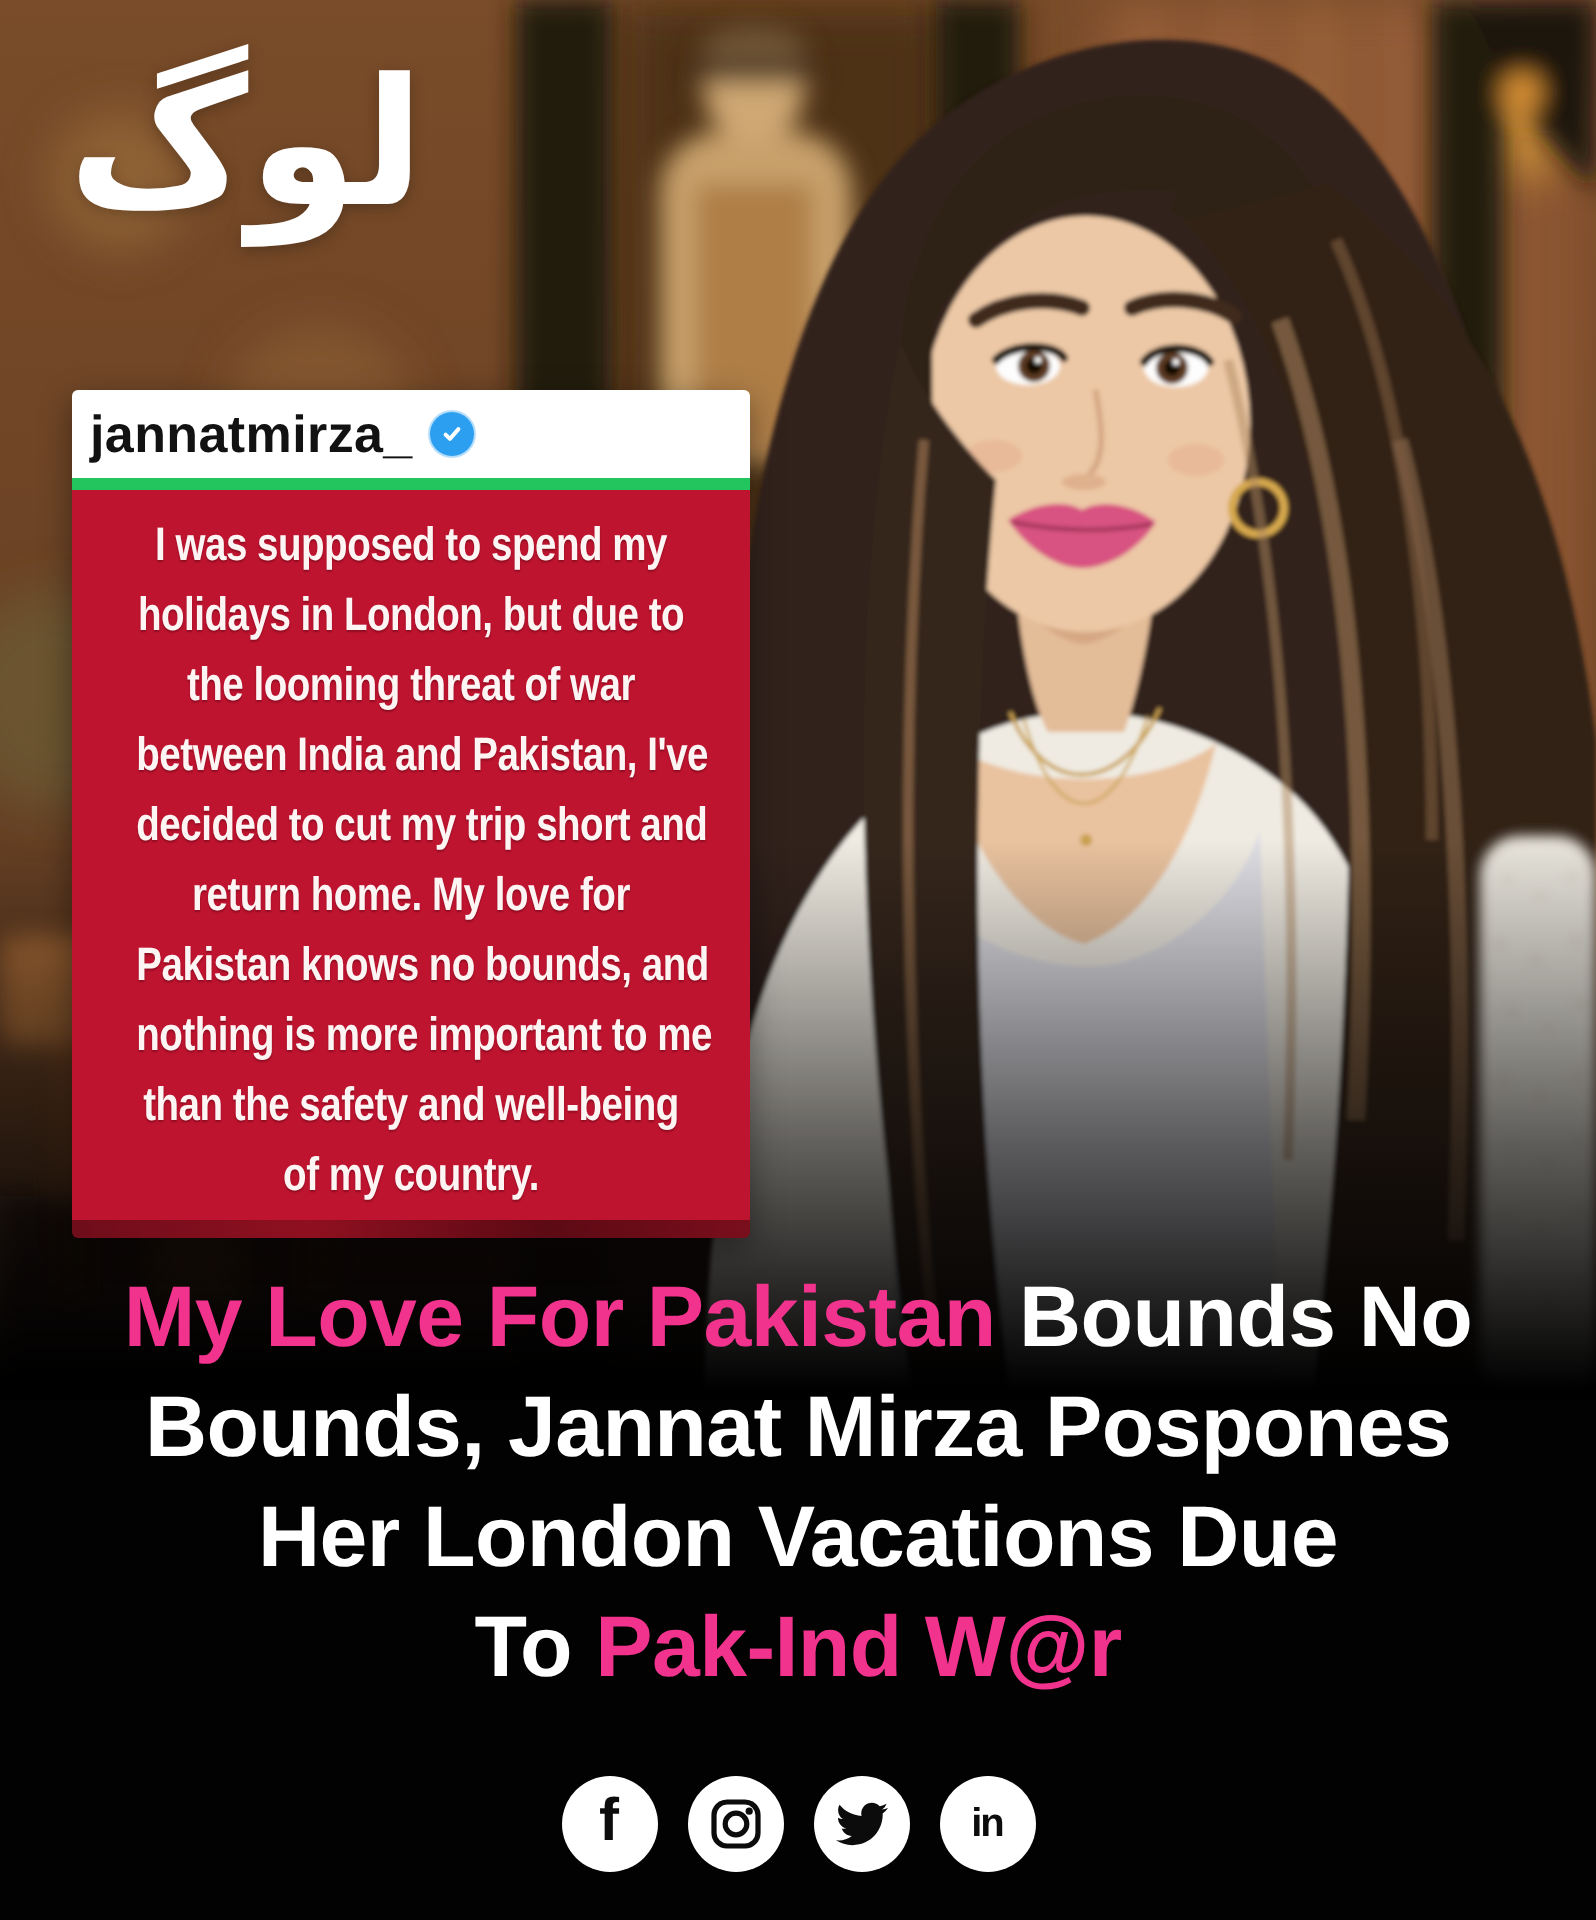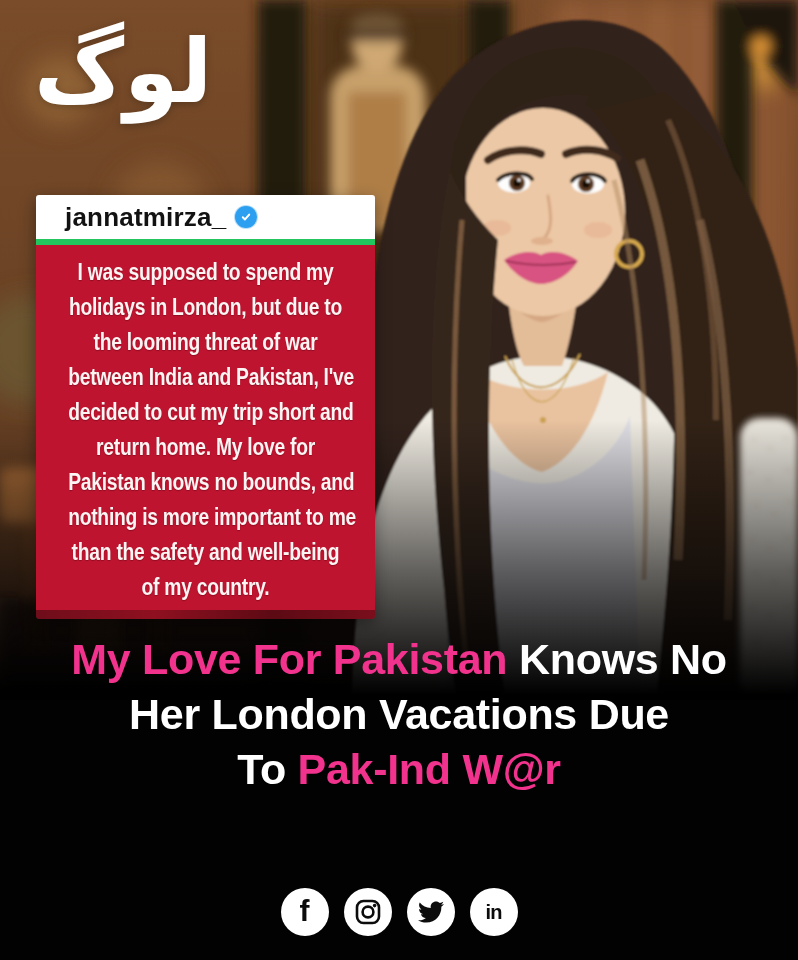"jannatmirza_" .card-header { padding: 0 29px -> 0 9px }
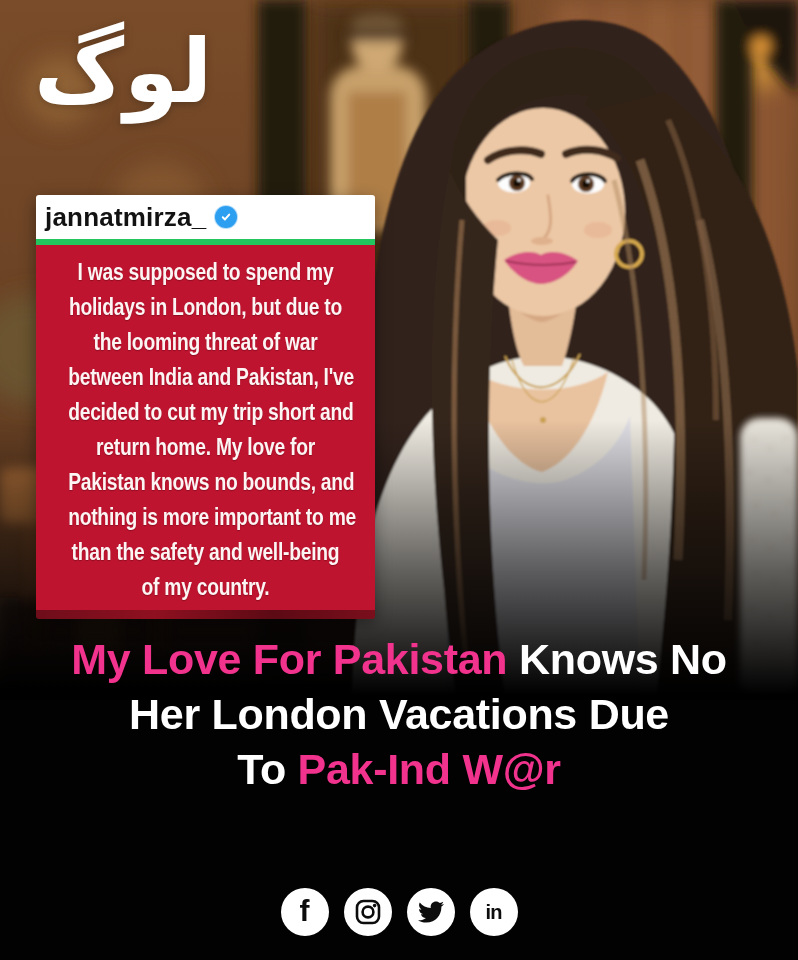"Knows No" span.hl-white { text: Knows -> Bounds }
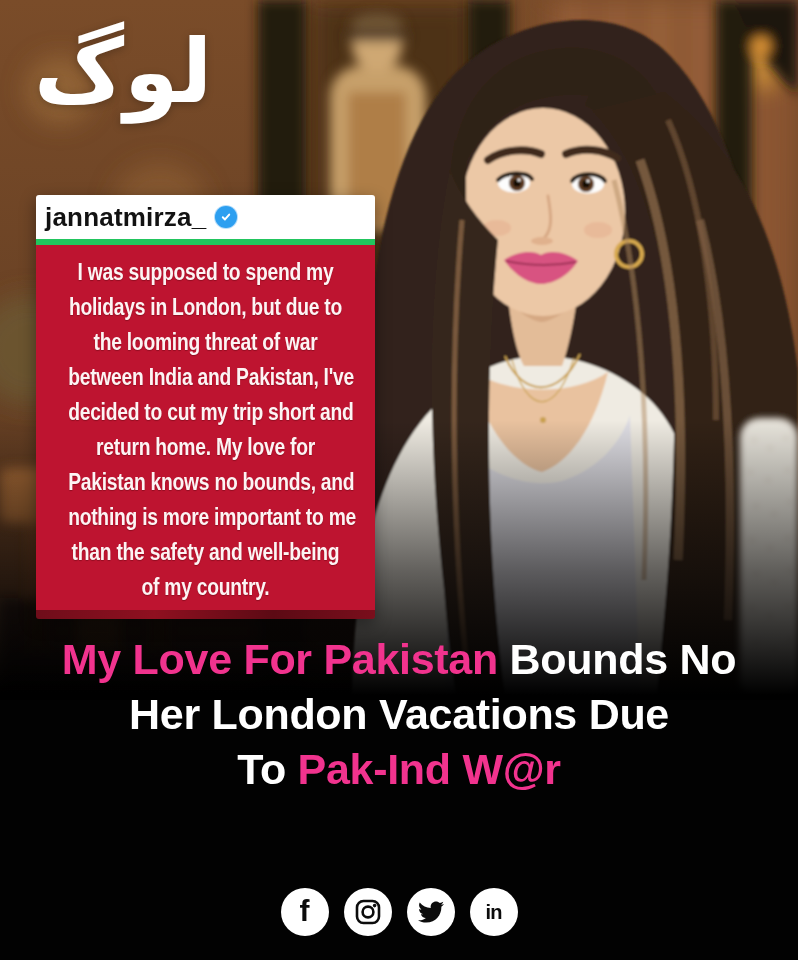"Bounds, Jannat Mirza Pospones" div.hl-line { html: none -> <div><span>Bounds, Jannat Mirza Pospones</span></div> }
